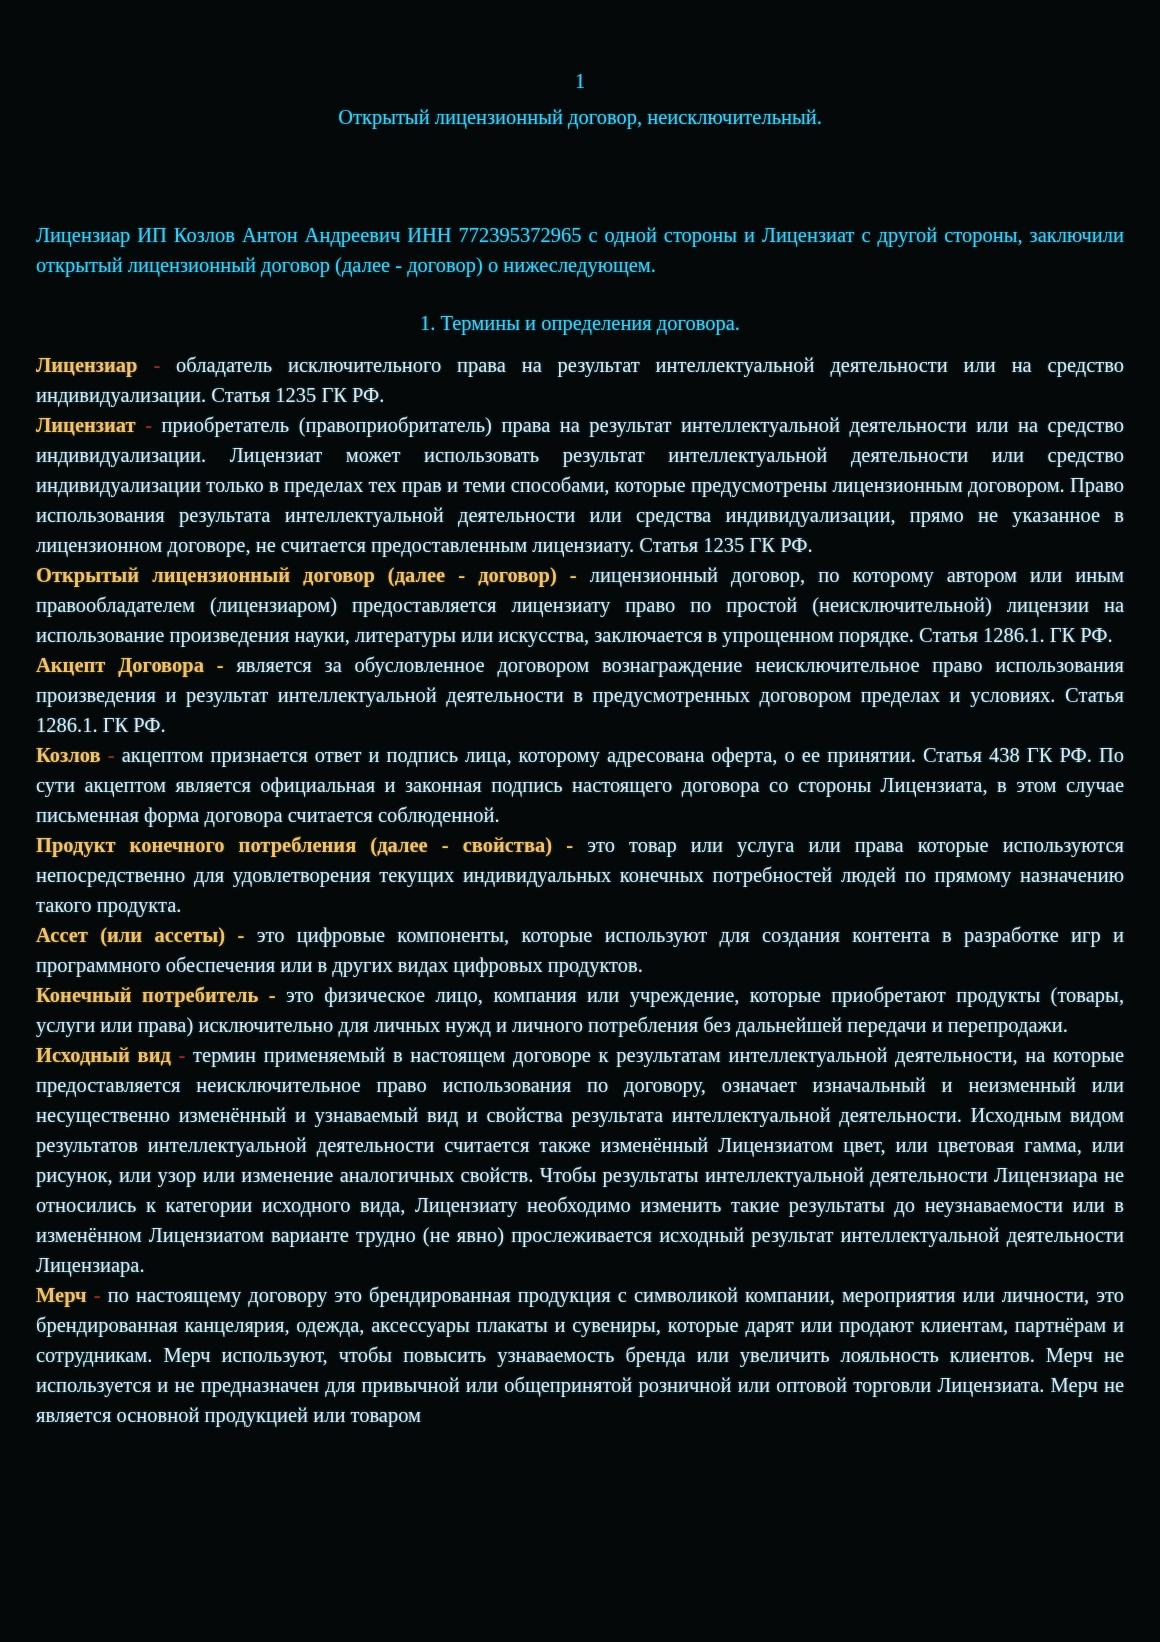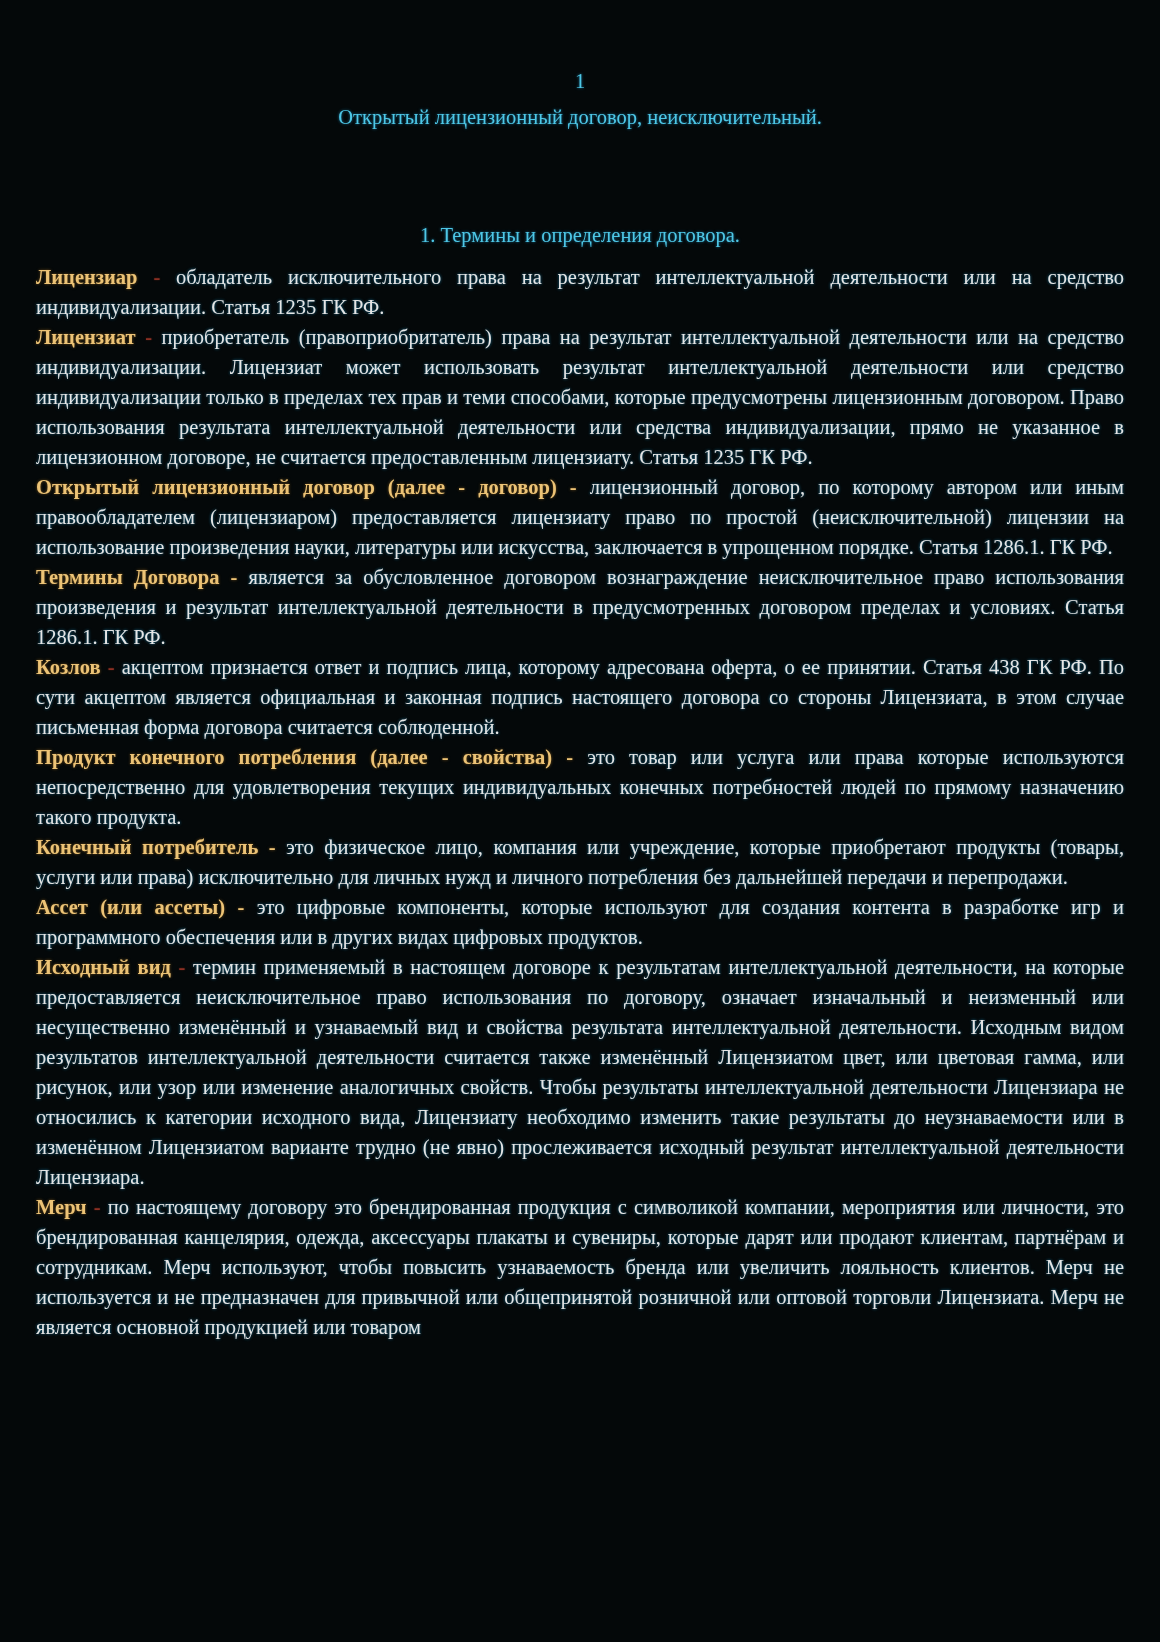"Лицензиар ИП Козлов Антон Андреевич" p.para { html: none -> <p>Лицензиар ИП Козлов Антон Андреевич ИНН 772395372965 с одной стороны и Лицензиат с другой стороны, заключили открытый лицензионный договор (далее - договор) о нижеследующем.</p> }
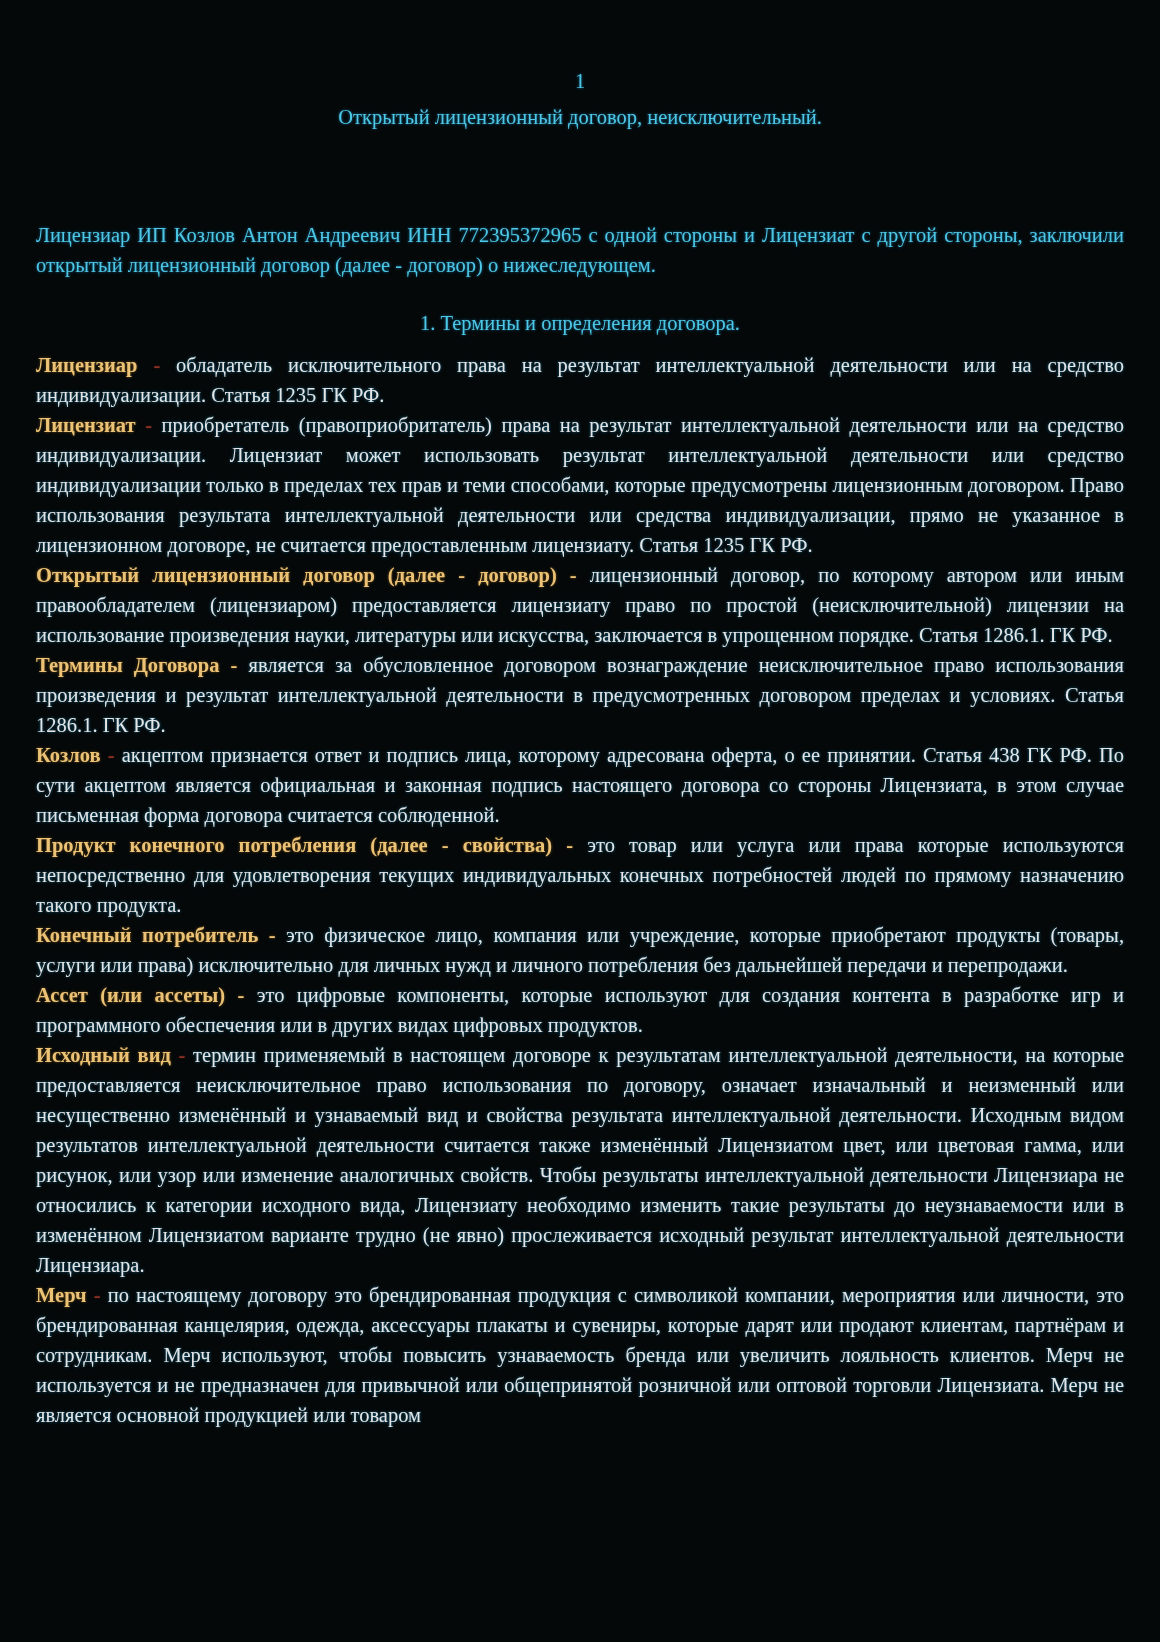"Термины Договора" span.term { text: Термины -> Акцепт }
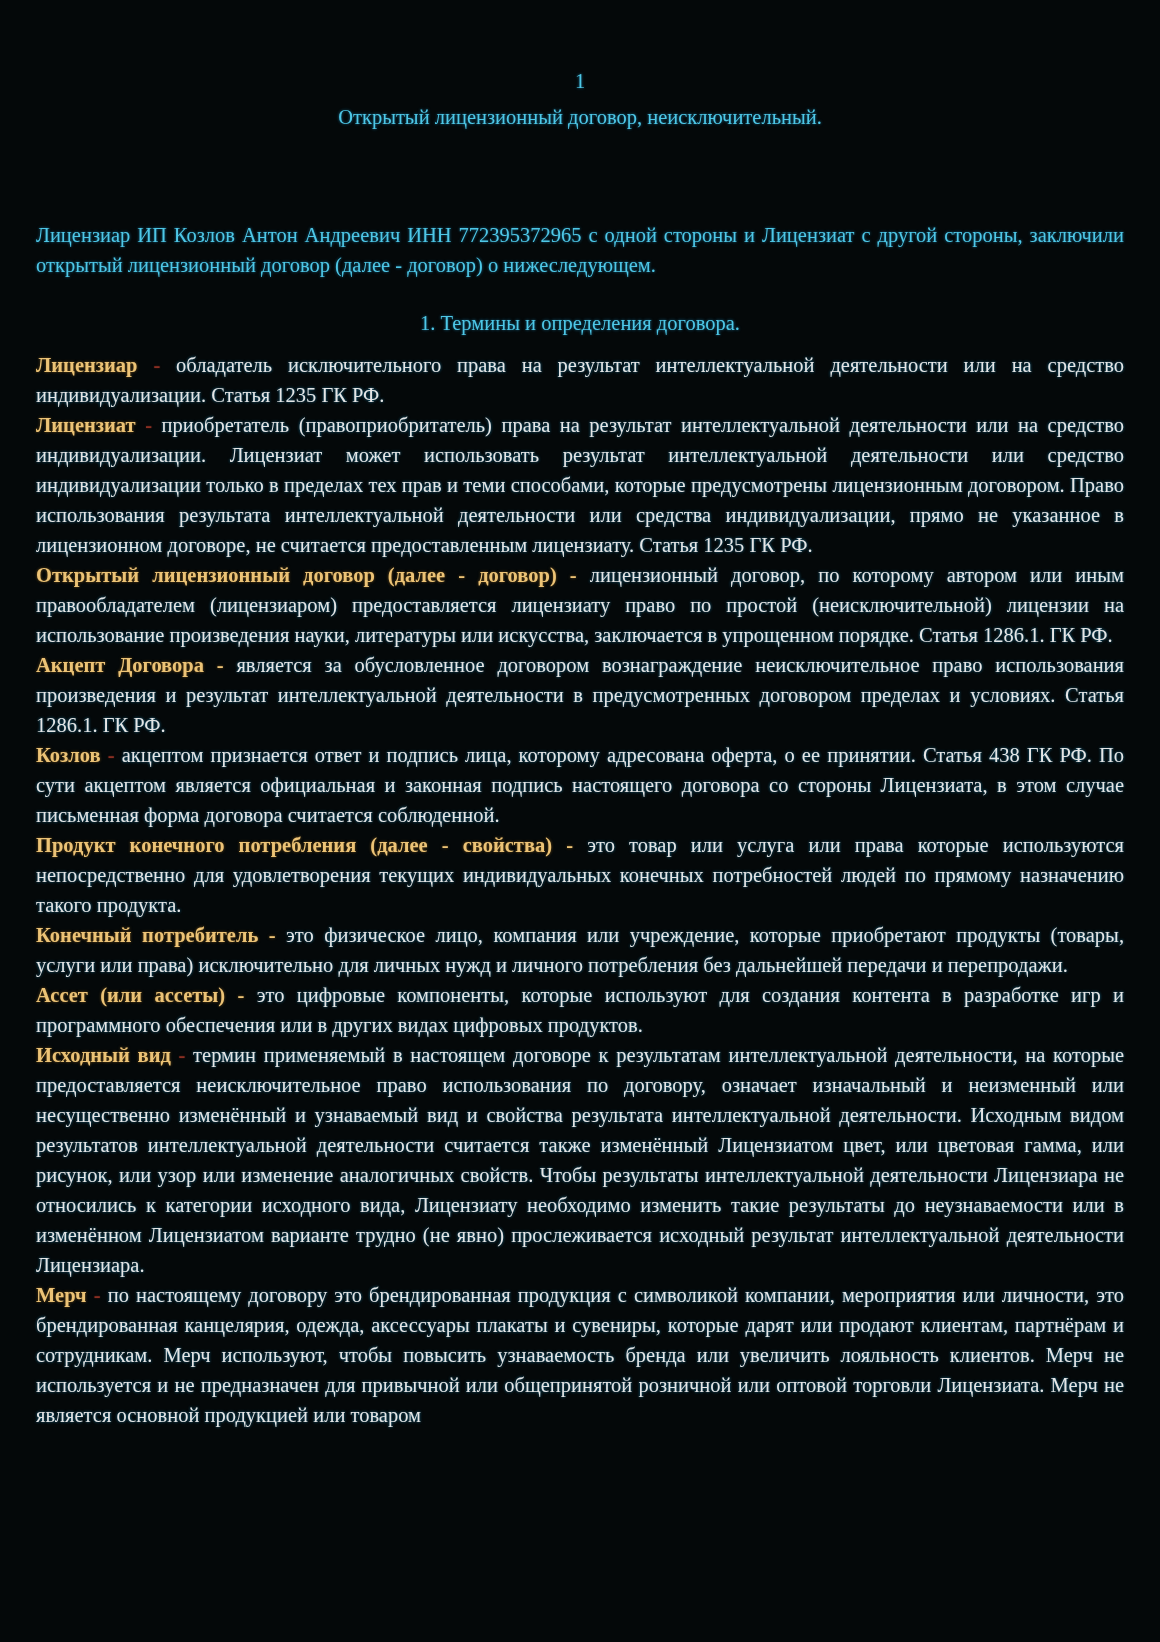"Конечный потребитель - это физическое" p.para { order: before "Ассет (или ассеты) - это" -> after "Ассет (или ассеты) - это" }
